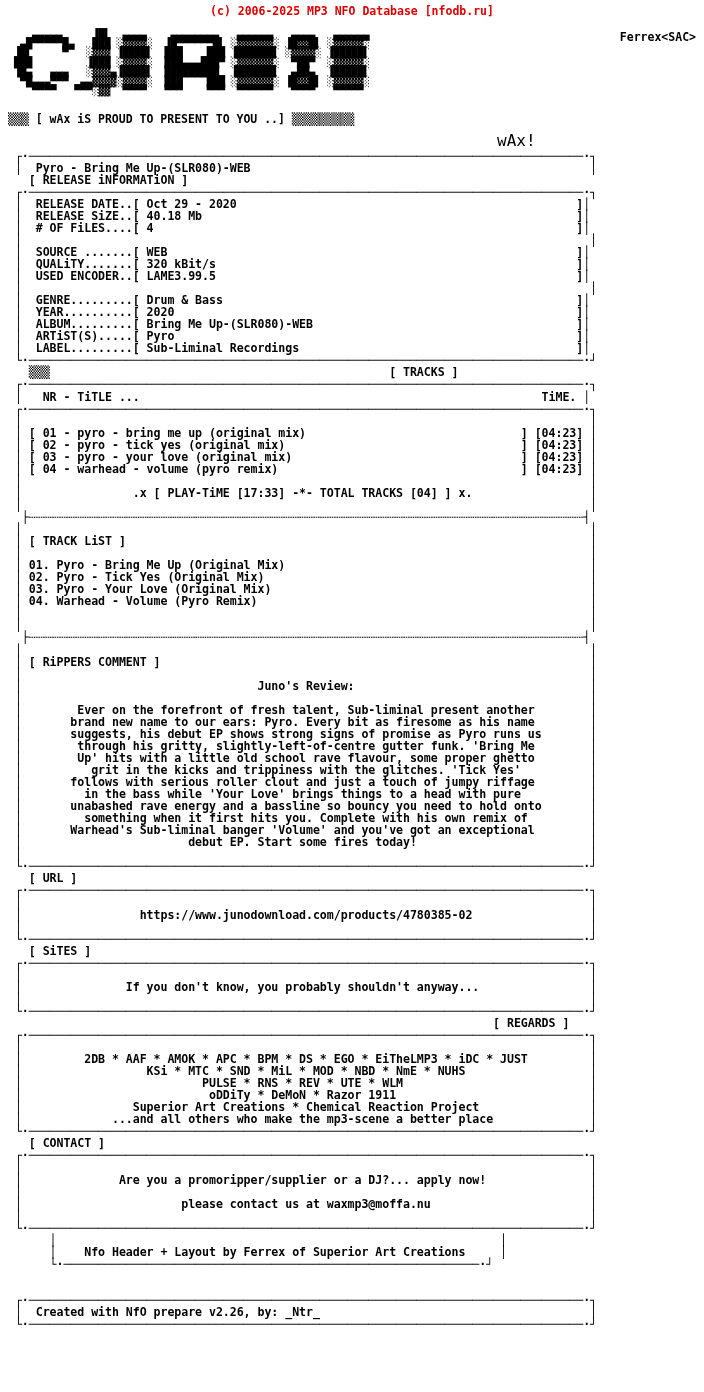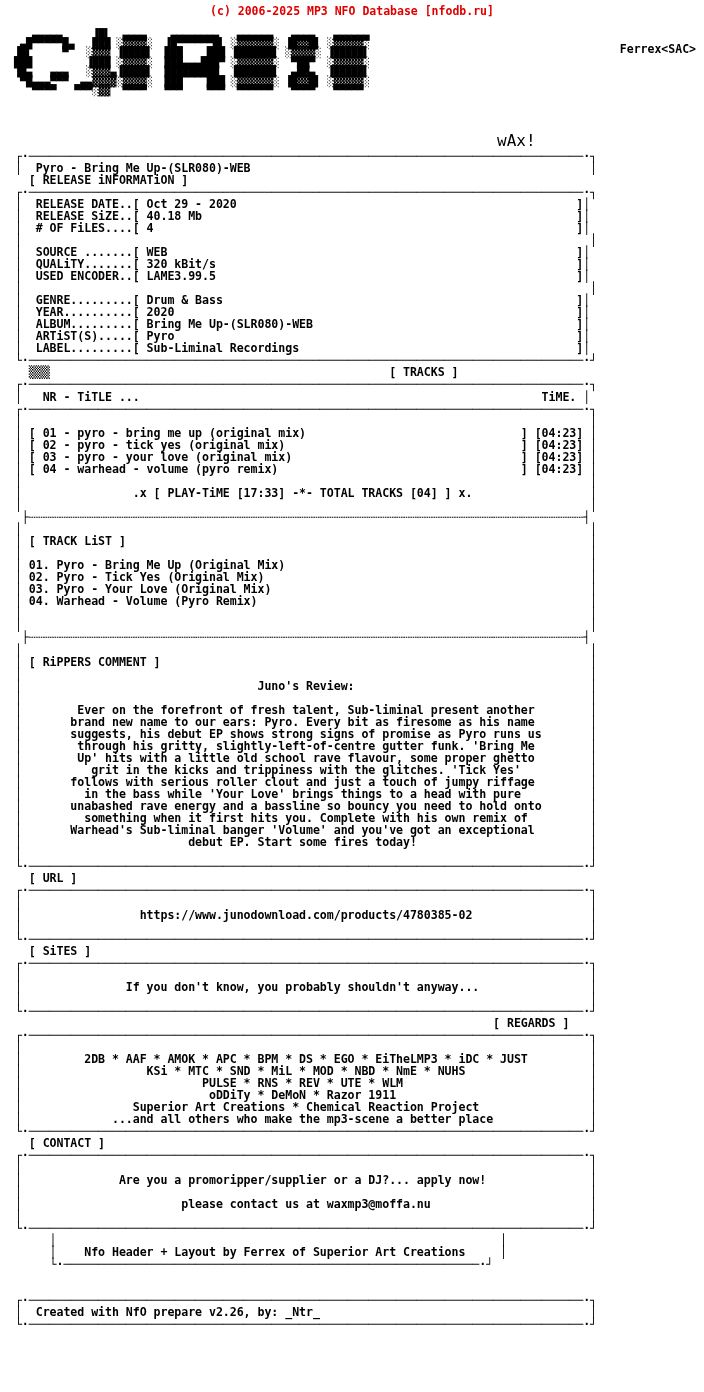"Ferrex<SAC>" .ferrex { top: 24px -> 12px }
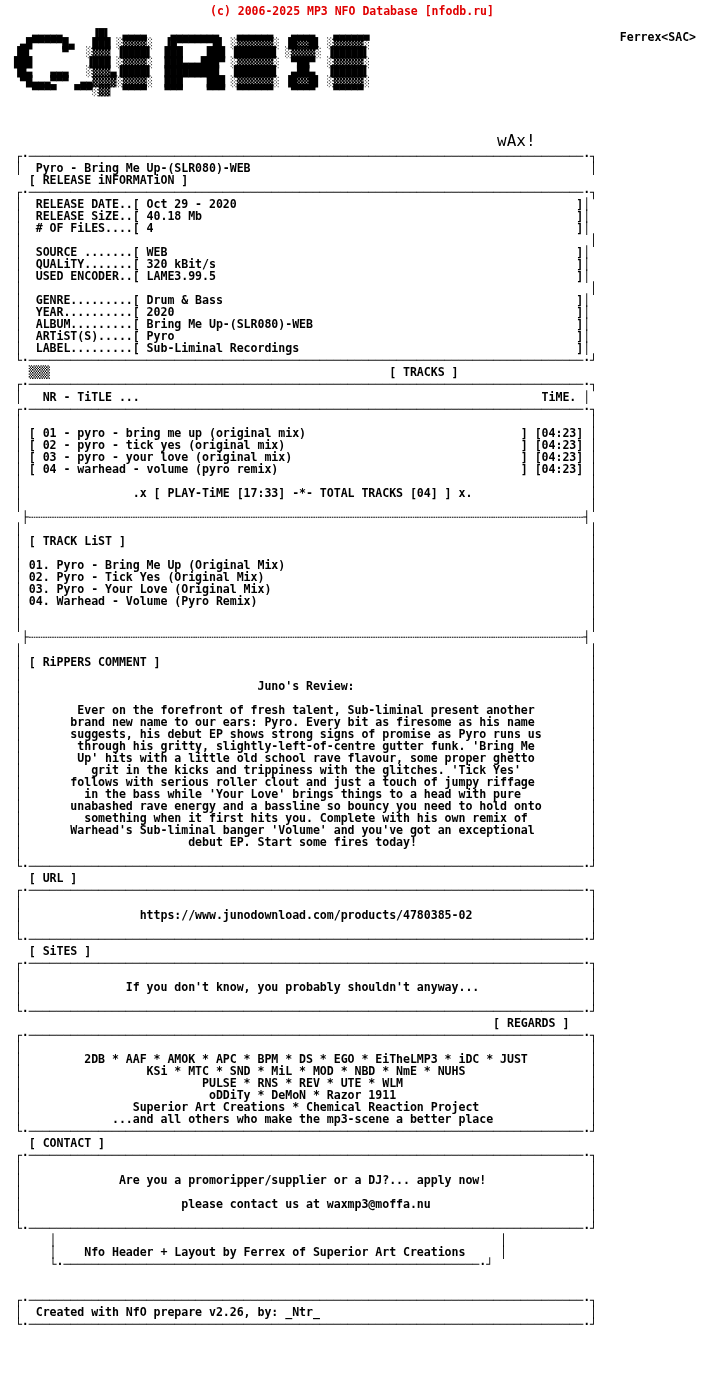"▒▒▒ [ wAx iS PROUD" div.proudline { html: none -> <div>▒▒▒ [ wAx iS PROUD TO PRESENT TO YOU ..] ▒▒▒▒▒▒▒▒▒ </div> }
